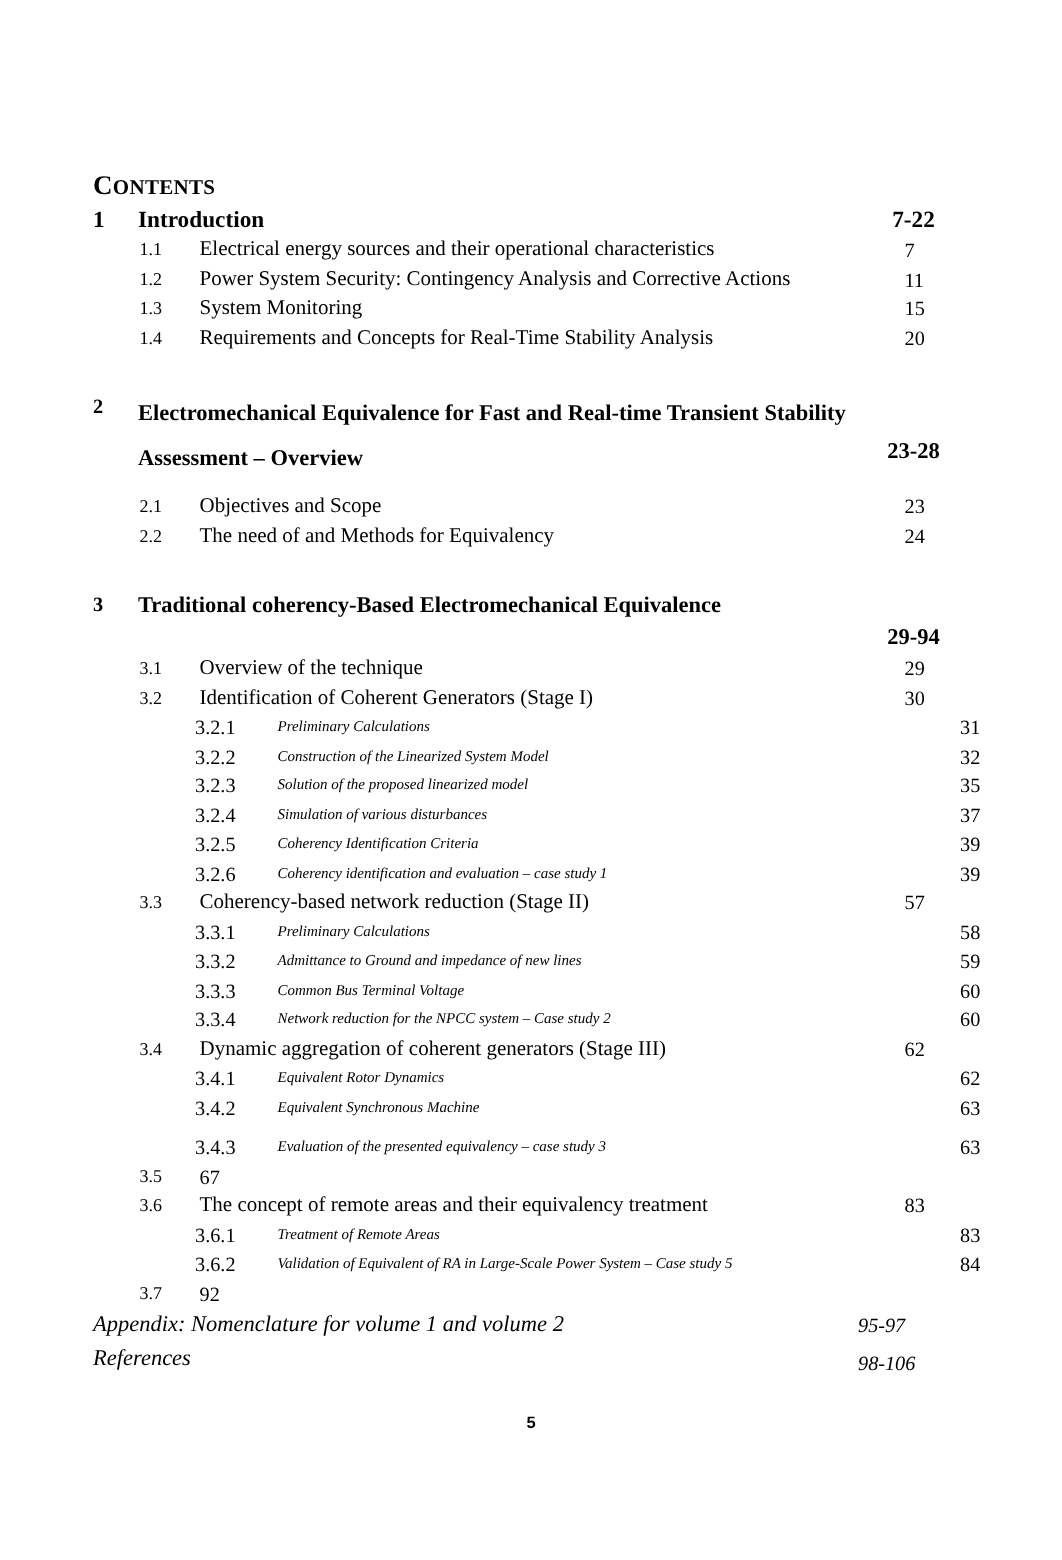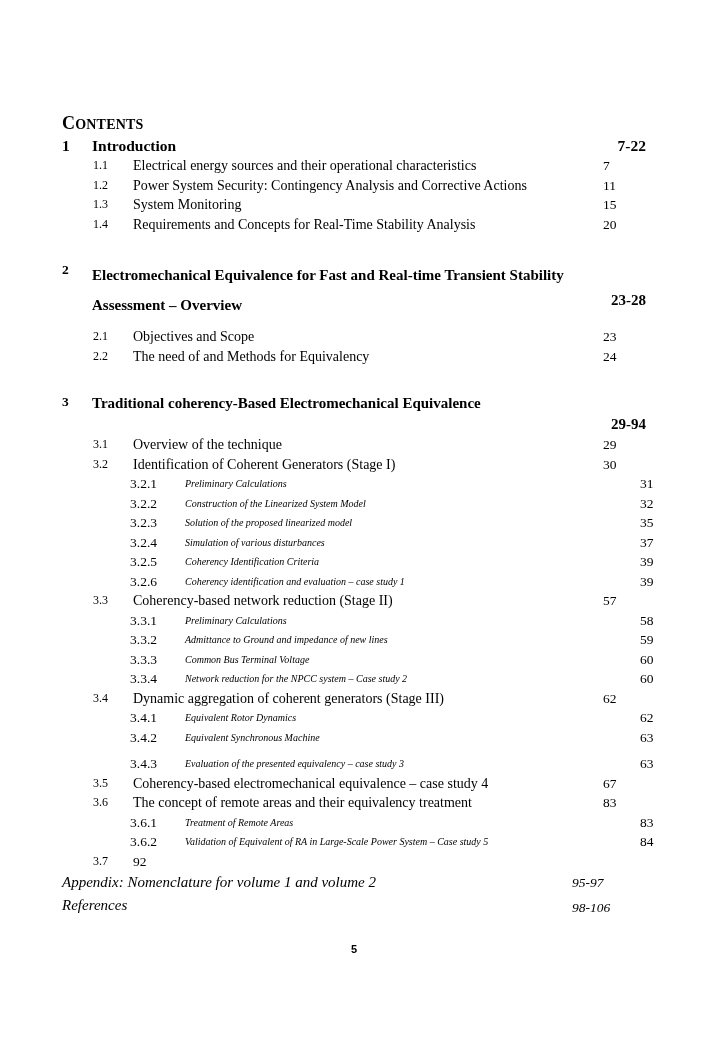"7-22" .chap-page { text-align: right -> center }
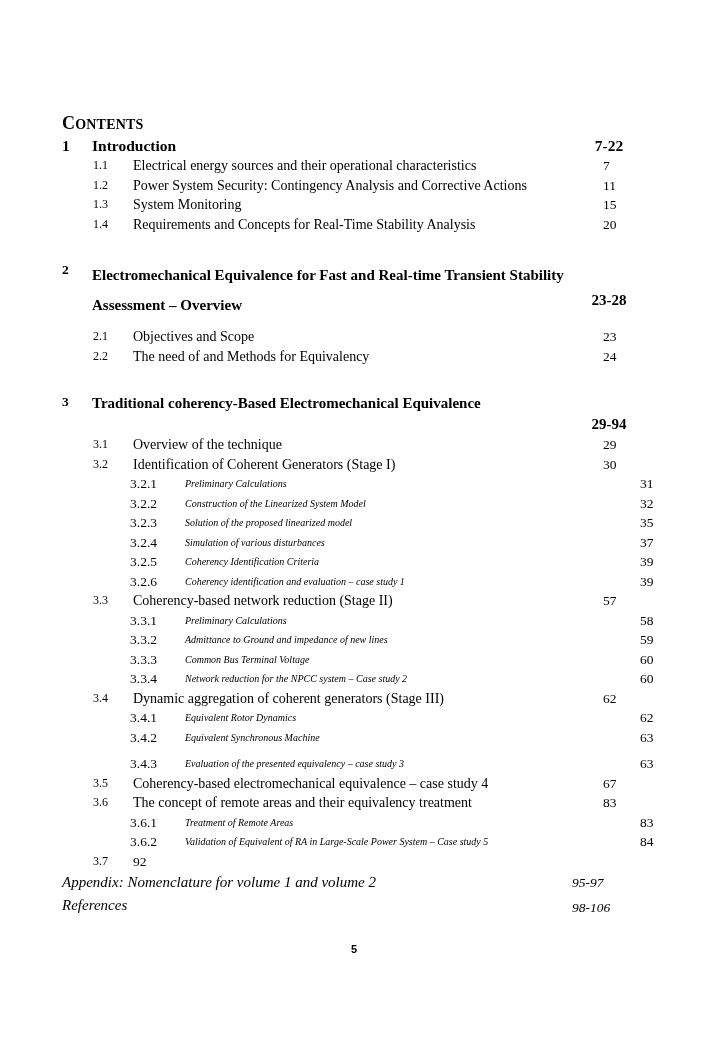"Coherency-based electromechanical" div.lvl2-text { html: <div>Coherency-based electromechanical equivalence – case study 4</div> -> none }
